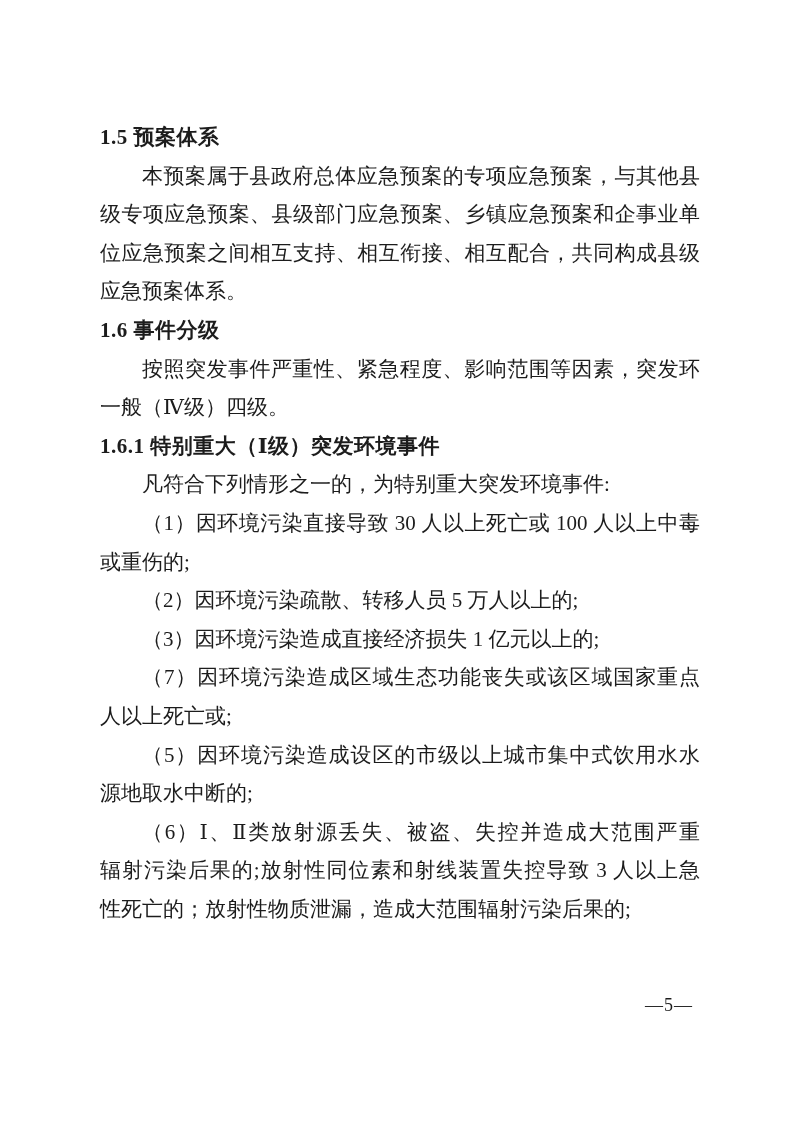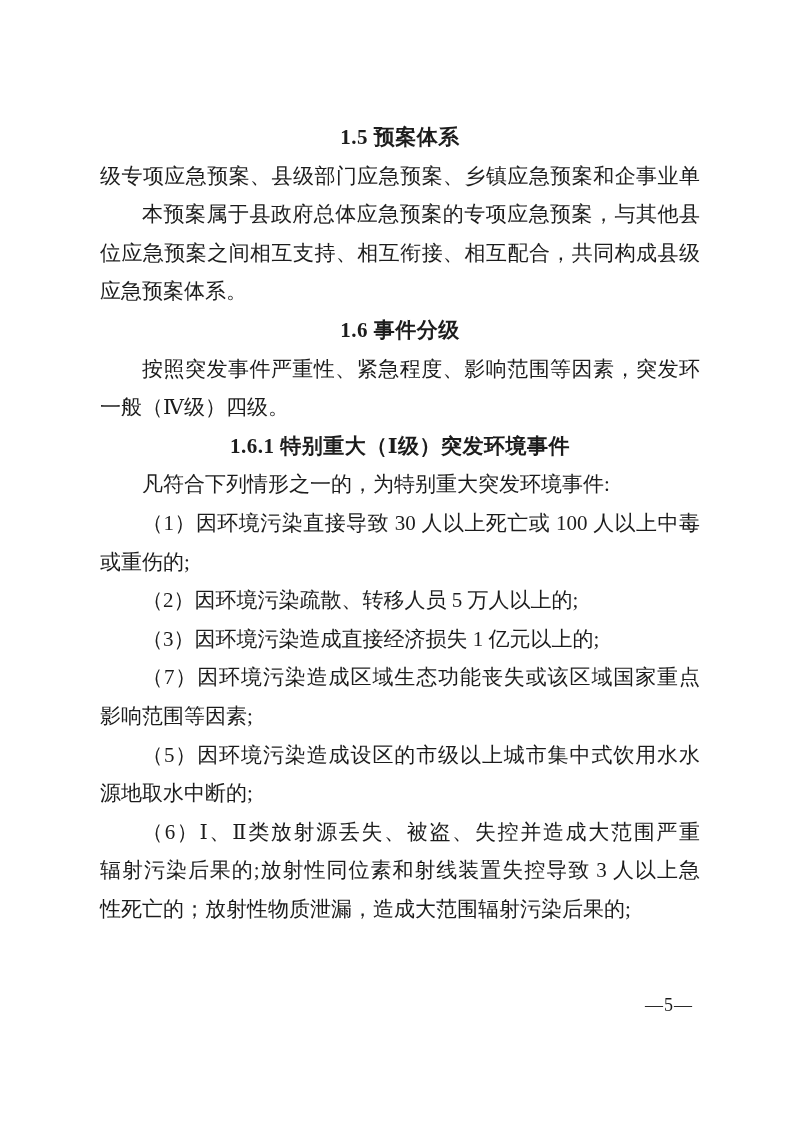"1.5 预案体系" .heading { text-align: center -> none }
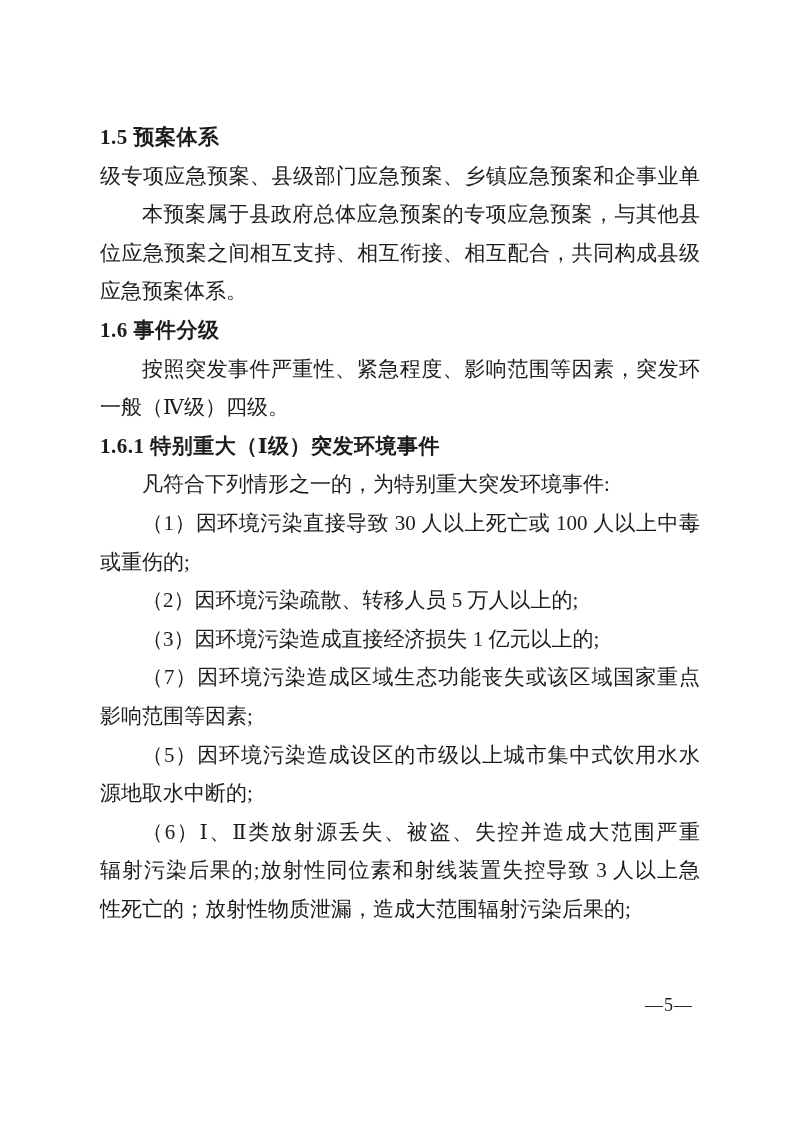"级专项应急预案、县级部门应急预案、乡镇应急预案和企事业单" div.line { order: before "本预案属于县政府总体应急预案的专项应急预案，与其他县" -> after "本预案属于县政府总体应急预案的专项应急预案，与其他县" }
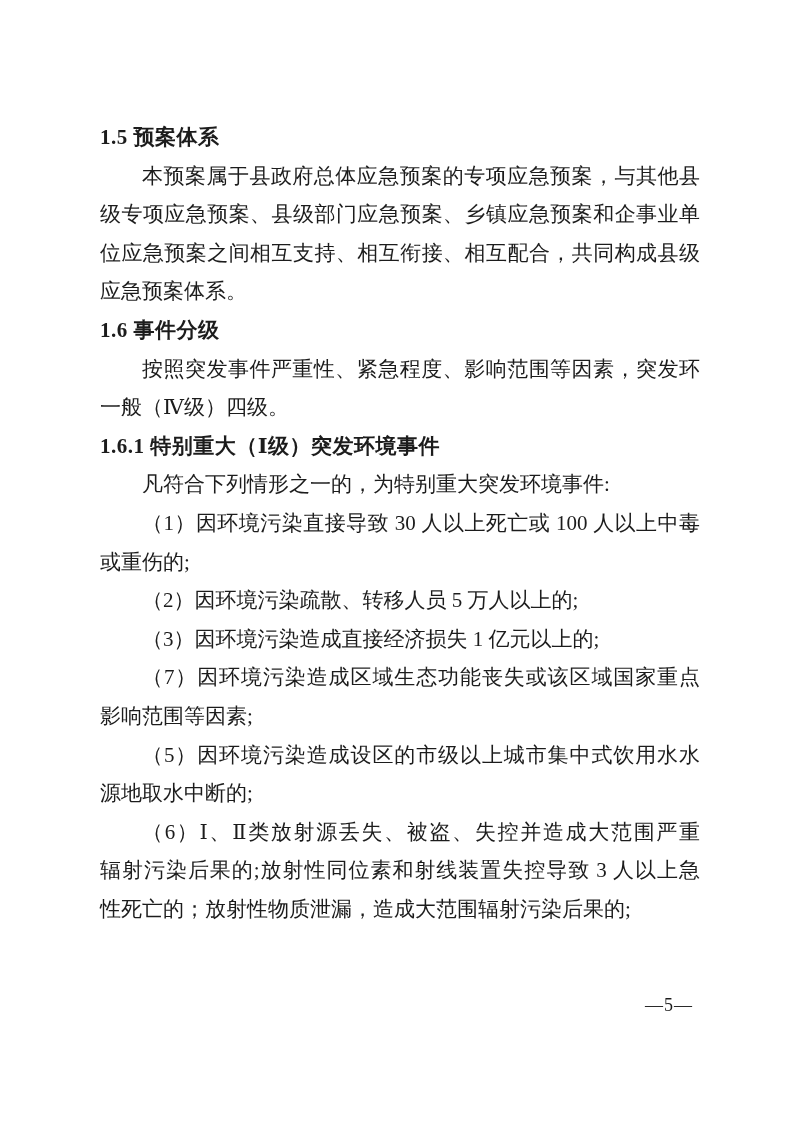"影响范围等因素;" div.line { text: 影响范围等因素 -> 人以上死亡或 }
